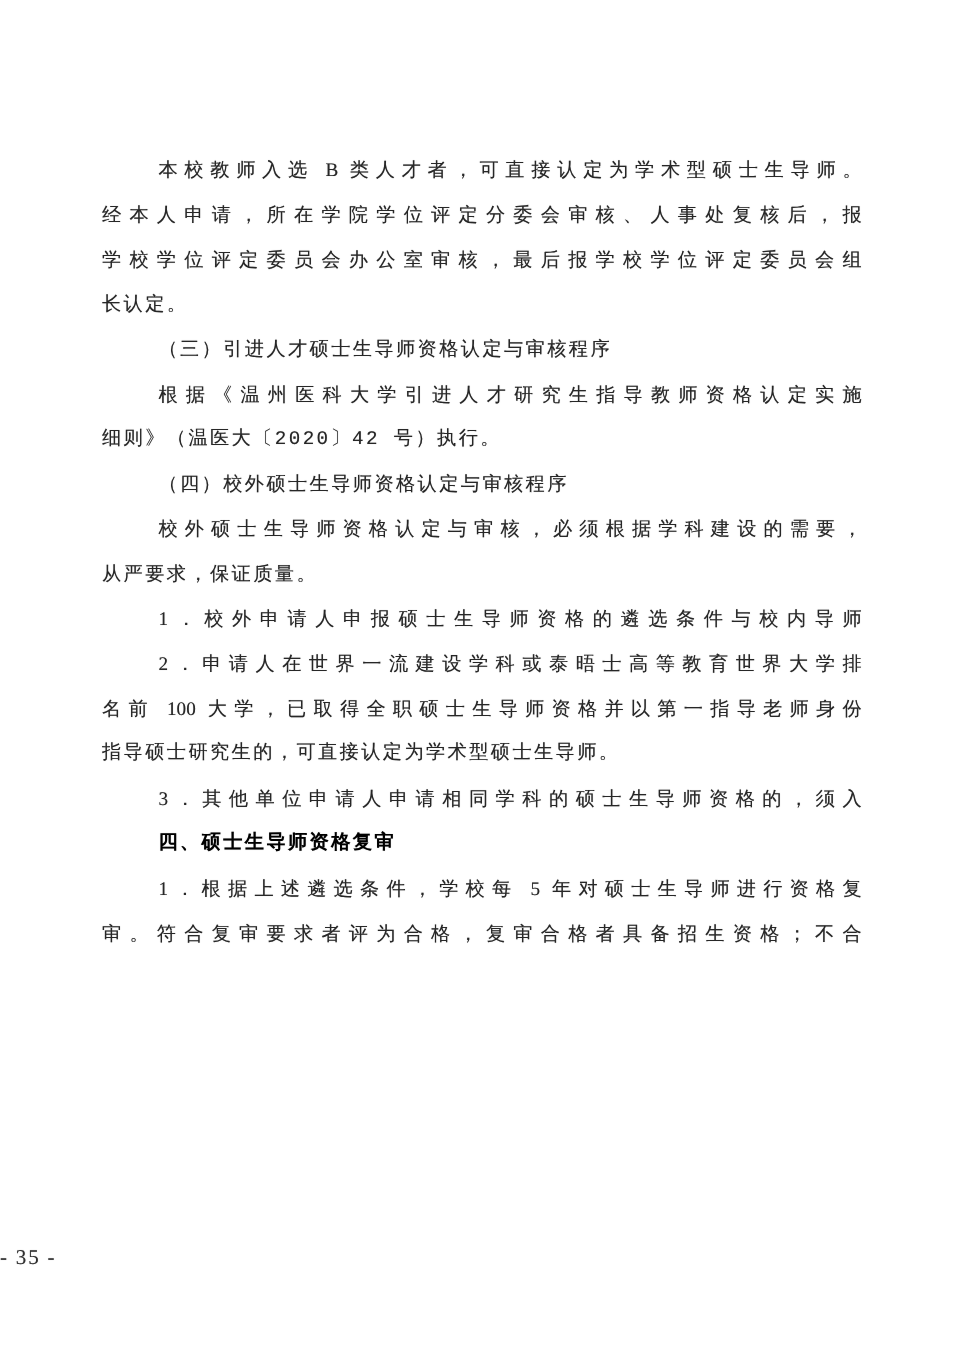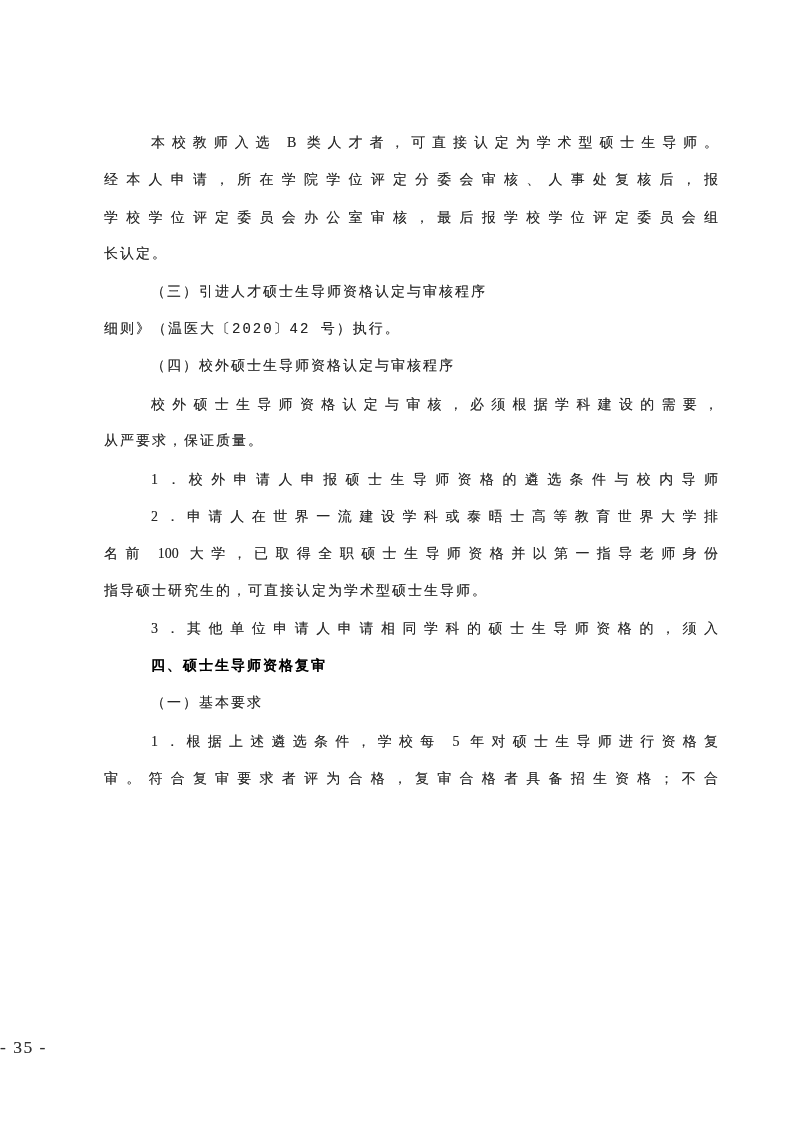"本校教师入选 B 类人才者，可直接认定为学术型硕士生导师。" .line { font-size: 14px -> 16px; margin-left: 19px -> none }
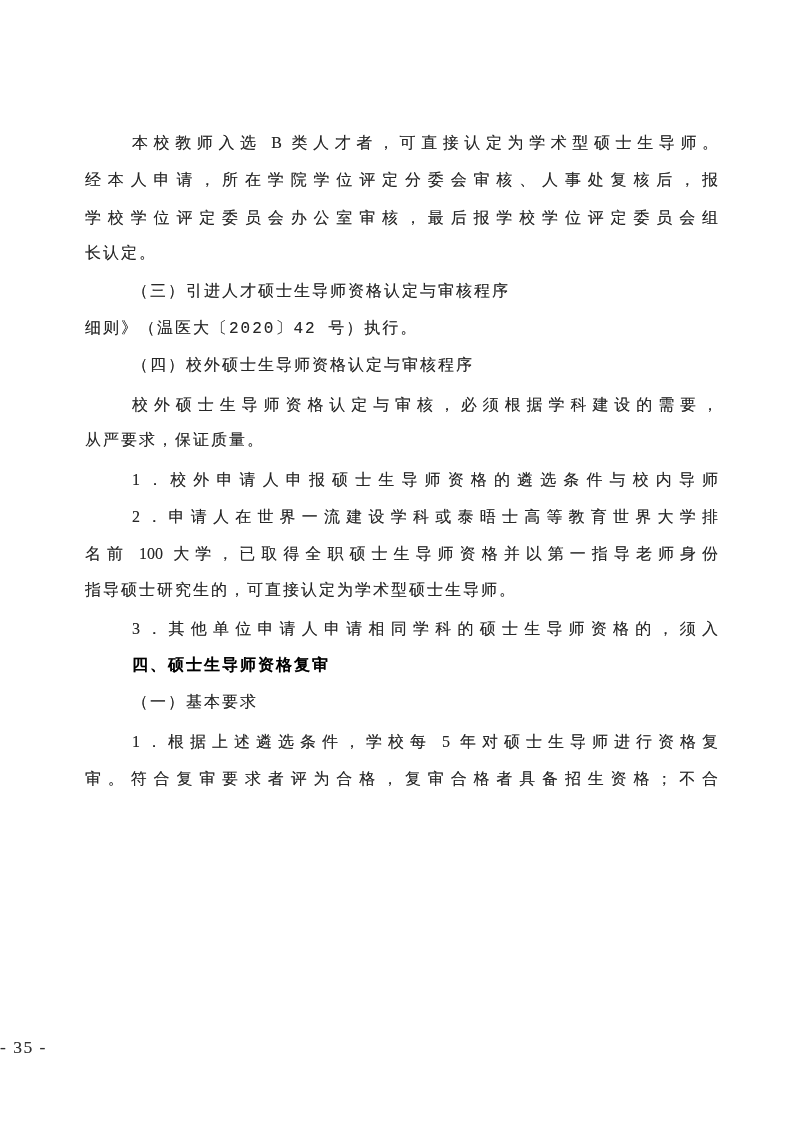"根据《温州医科大学引进人才研究生指导教师资格认定实施" div.line { html: none -> <div>根据《温州医科大学引进人才研究生指导教师资格认定实施</div> }
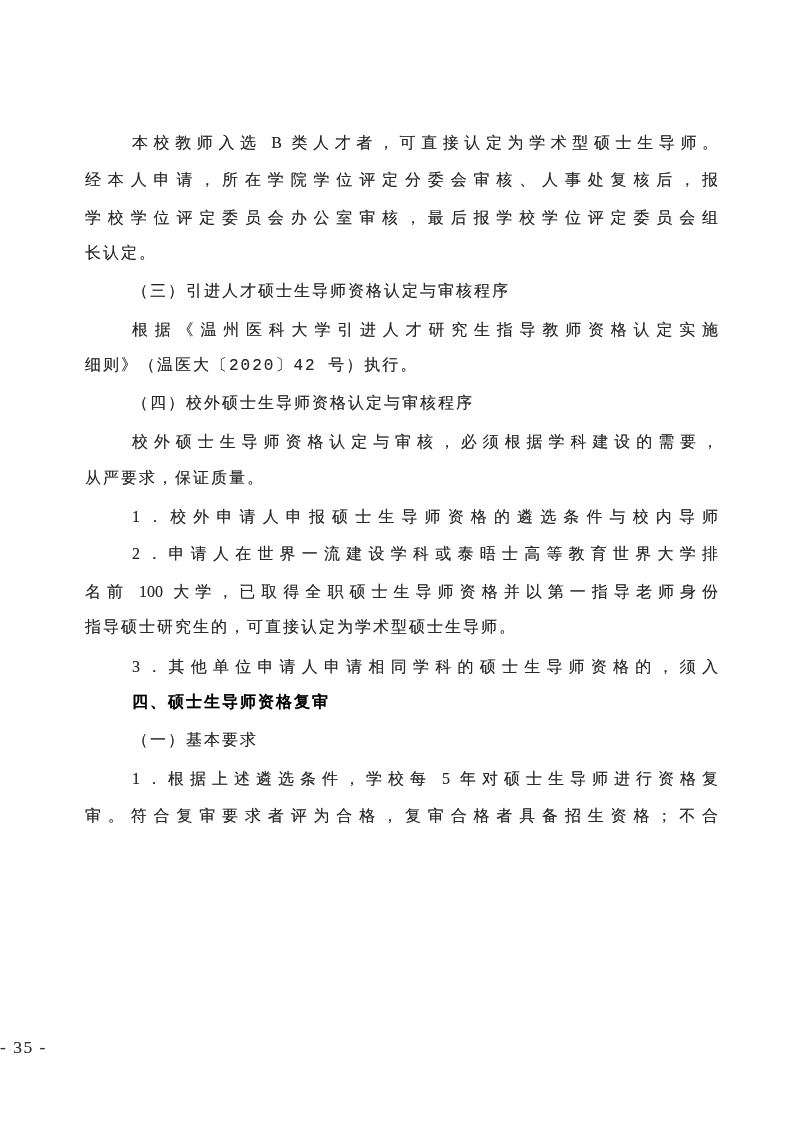"（一）基本要求" div.line { html: <div>（一）基本要求</div> -> none }
